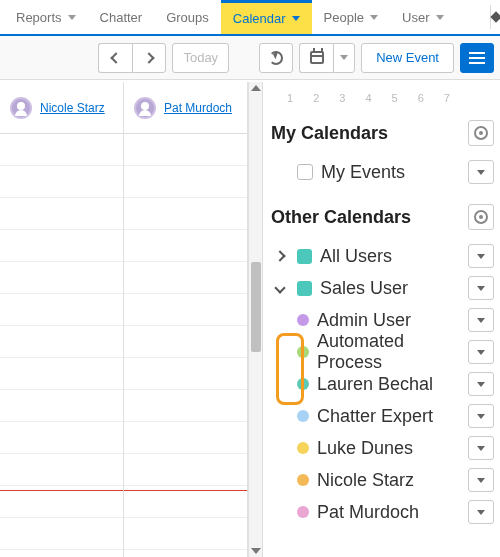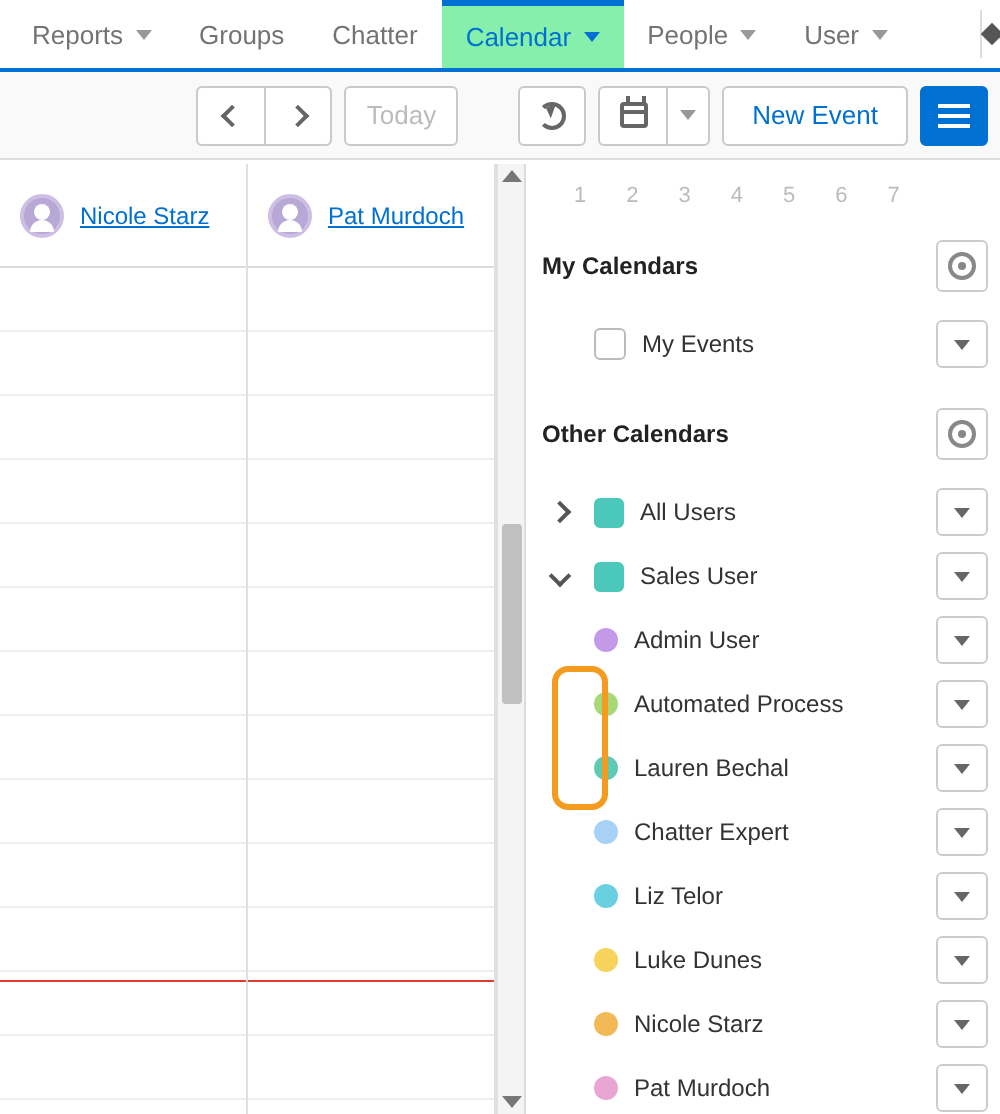"Groups" div.tab { order: before "Chatter" -> after "Chatter" }
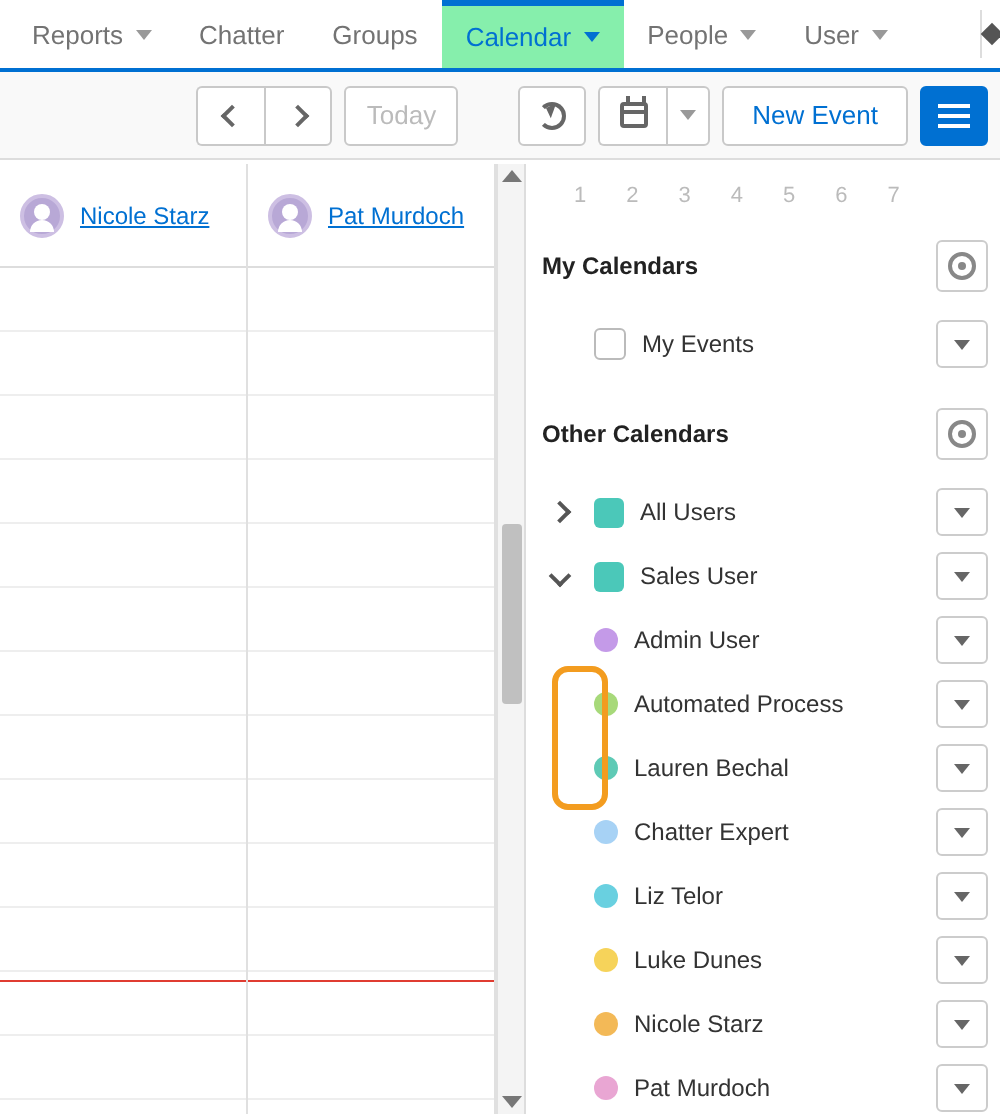"Calendar" .tab.active { background: #86efac -> #fde047 }
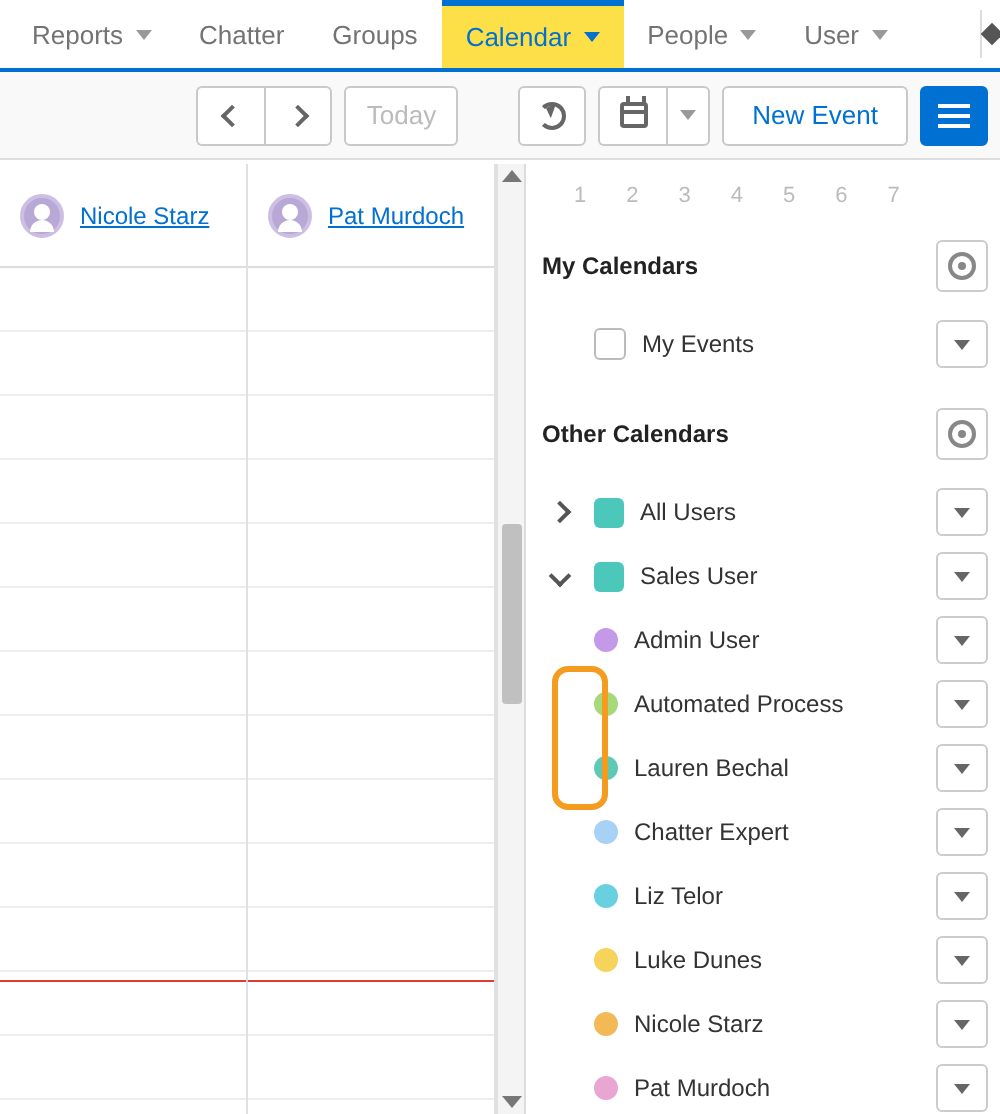"My Calendars" .sechead { font-size: 12px -> 18px }
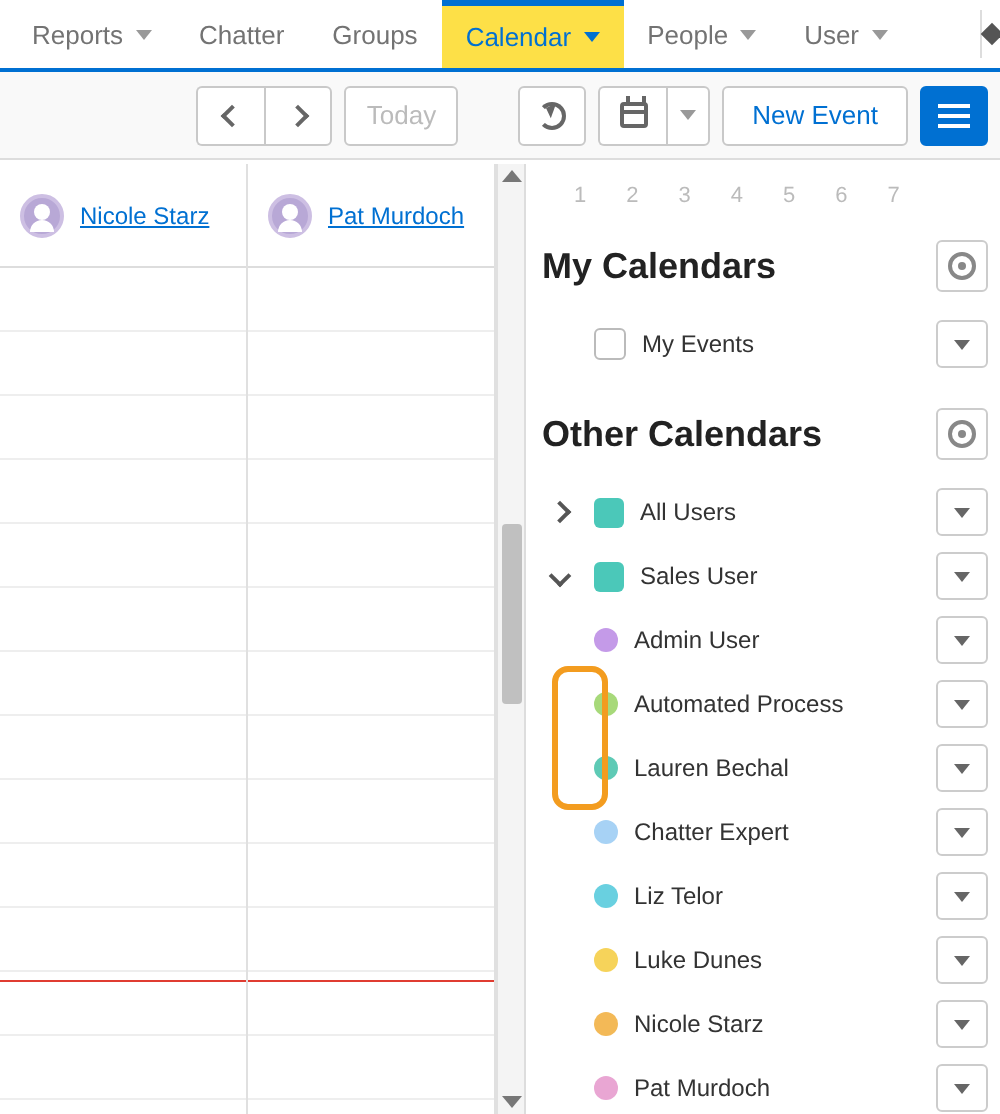"My Events" .row .label { font-size: 12px -> 18px }
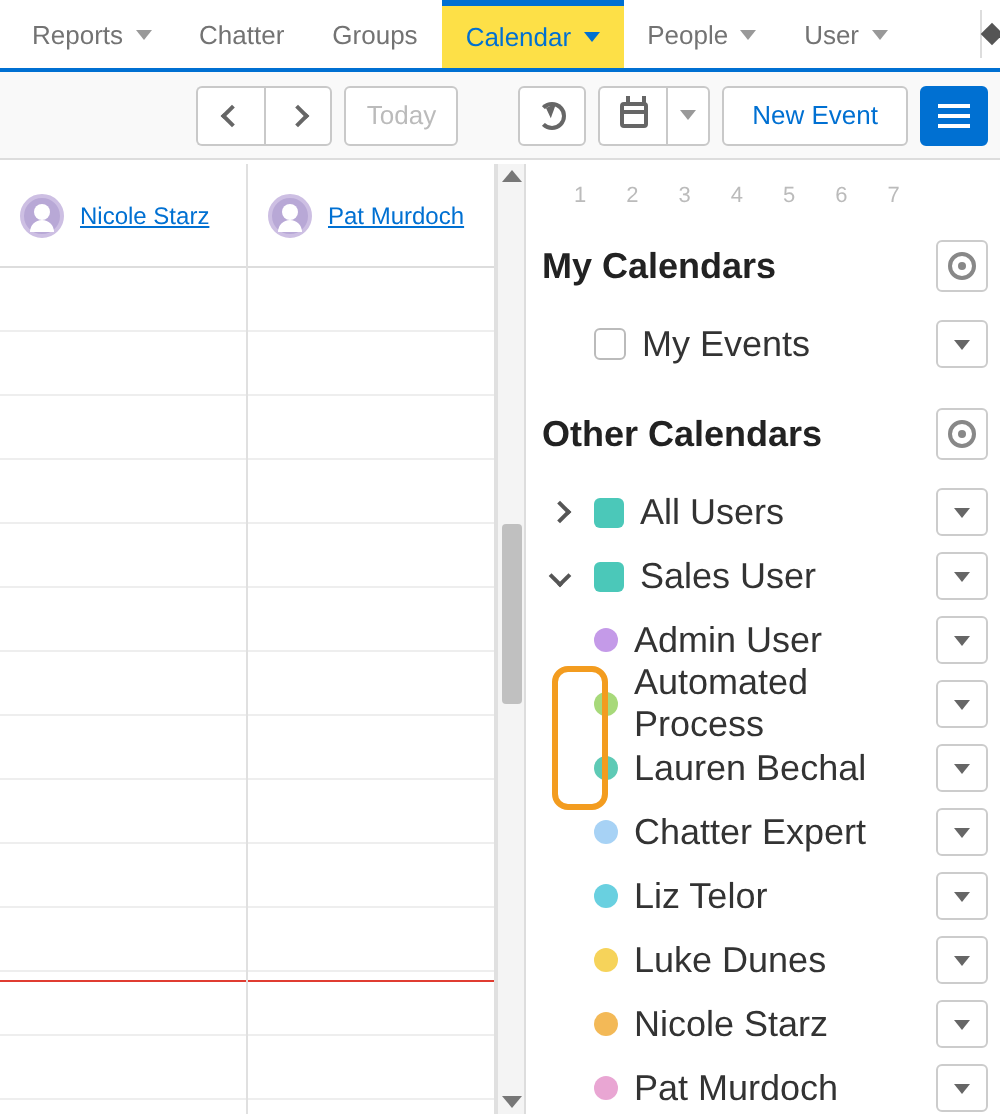"Liz Telor" div.row { html: <div> <span></span> <span>Liz Telor</span> <div> <span></span> </div> </div> -> none }
